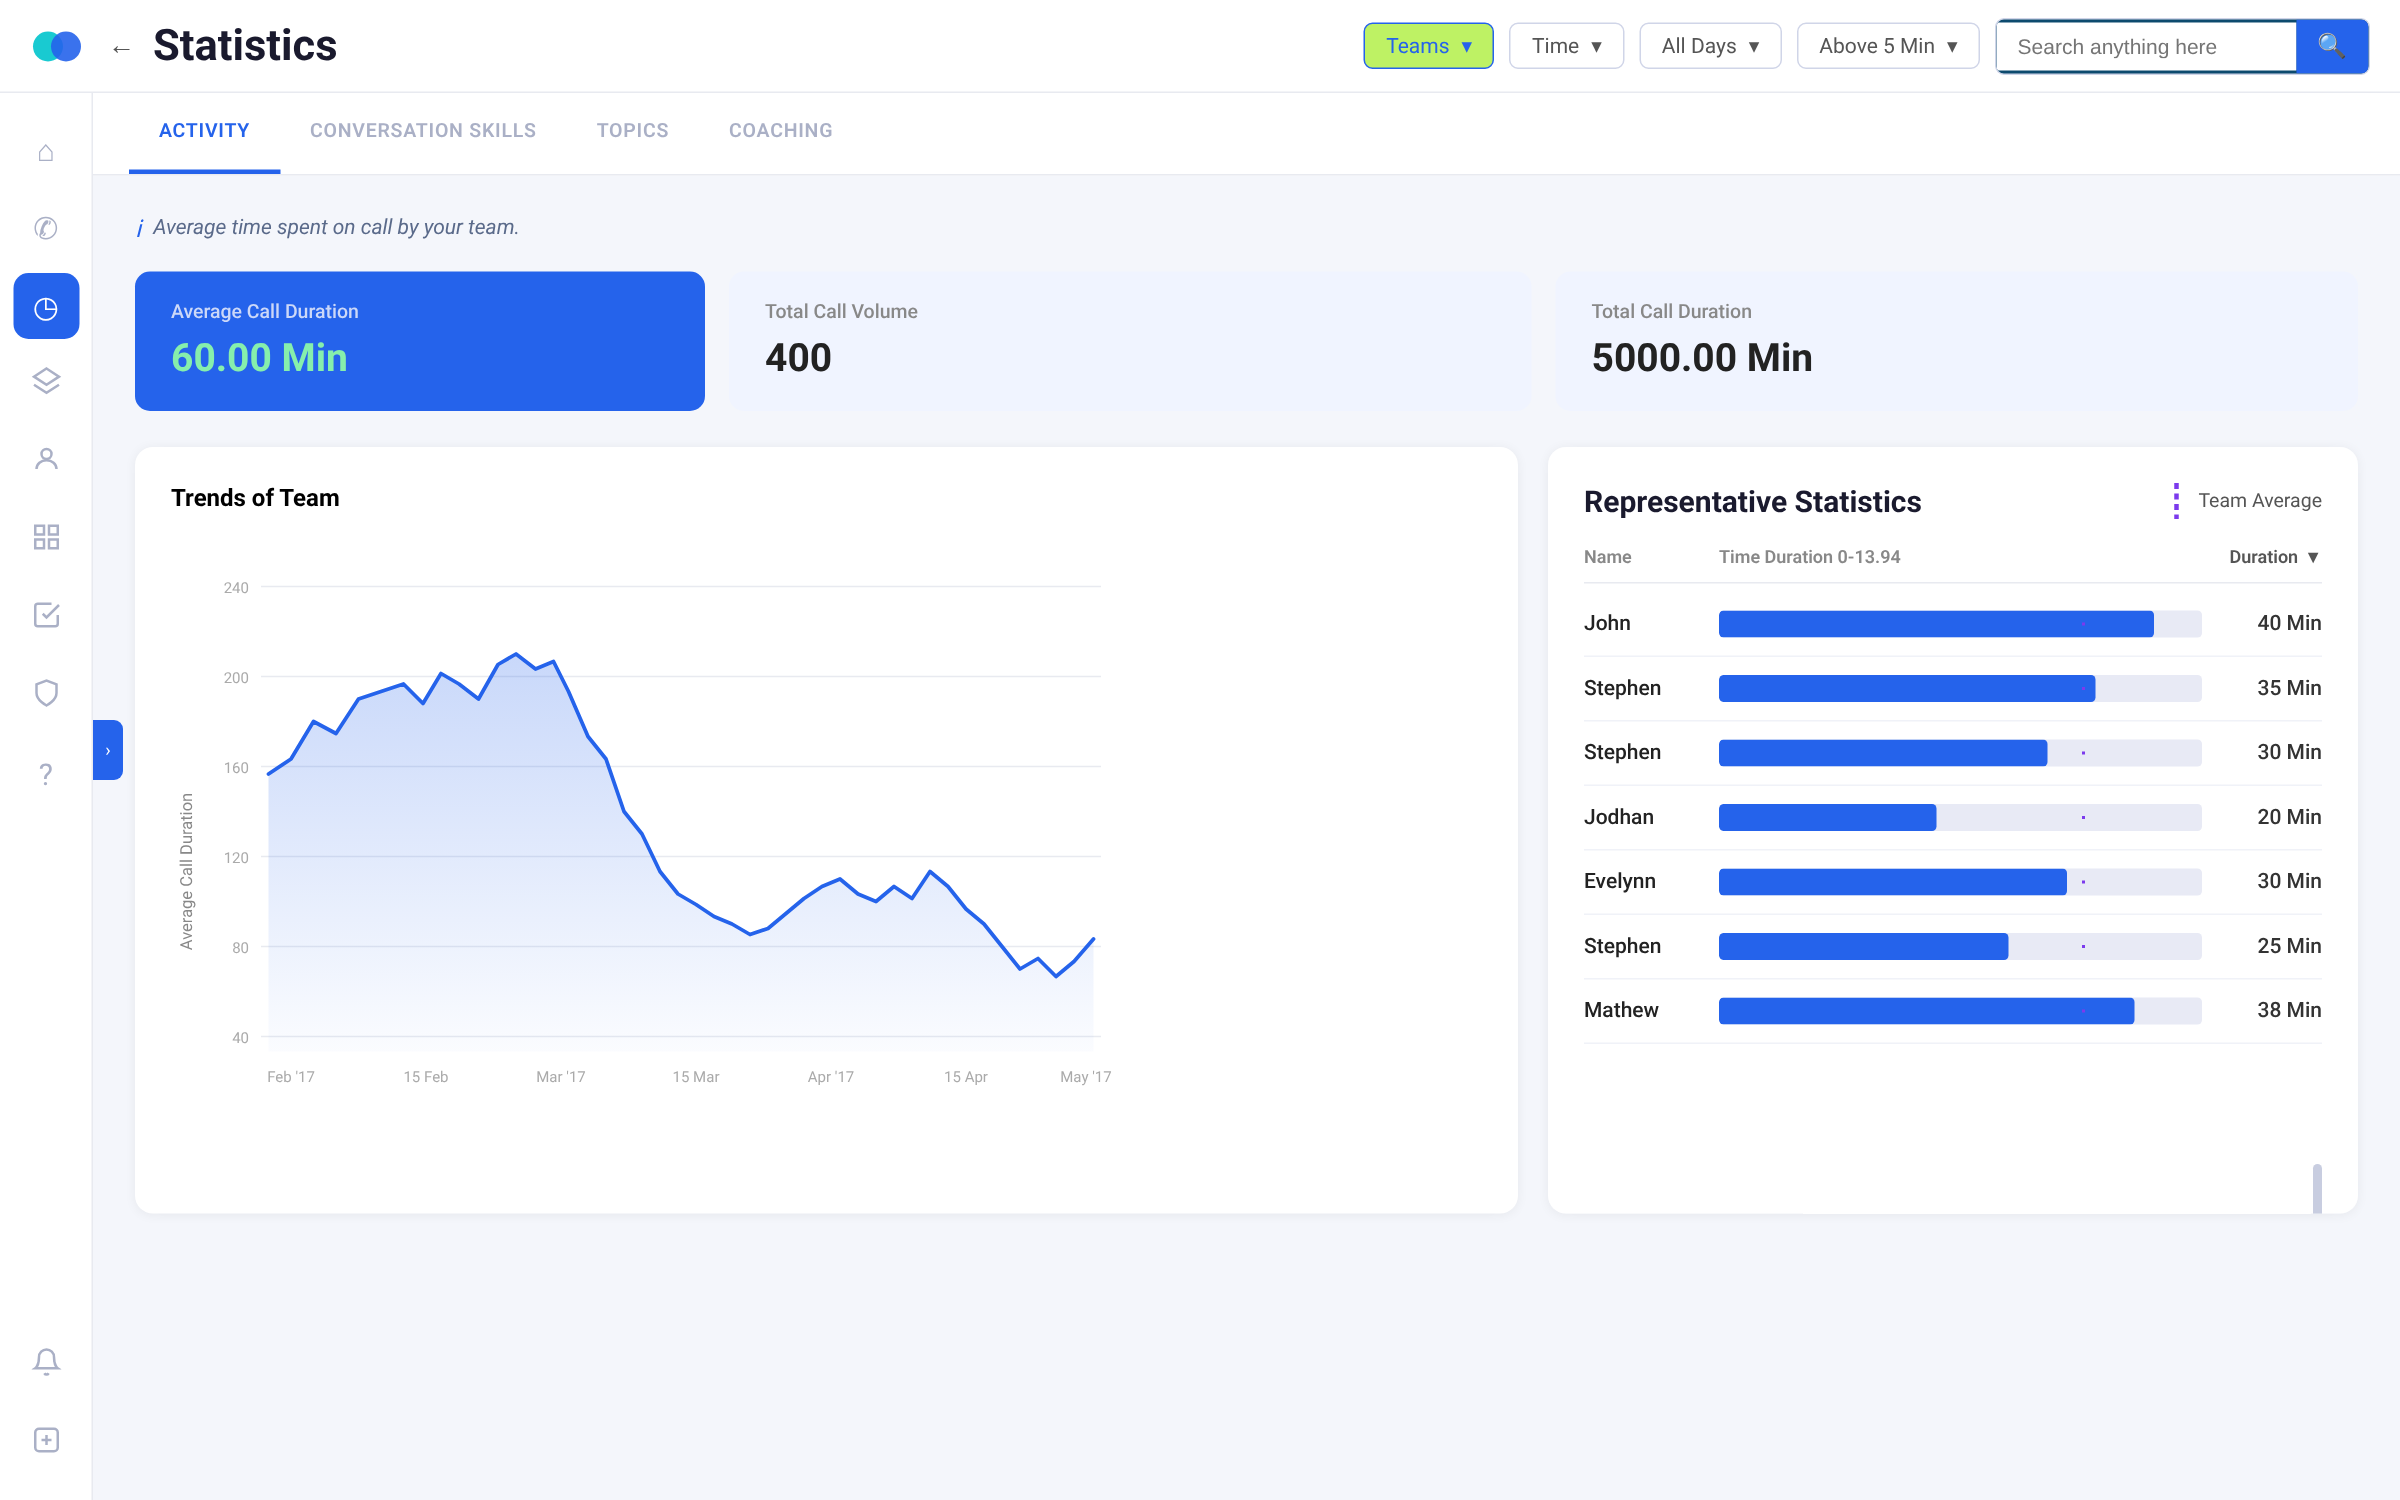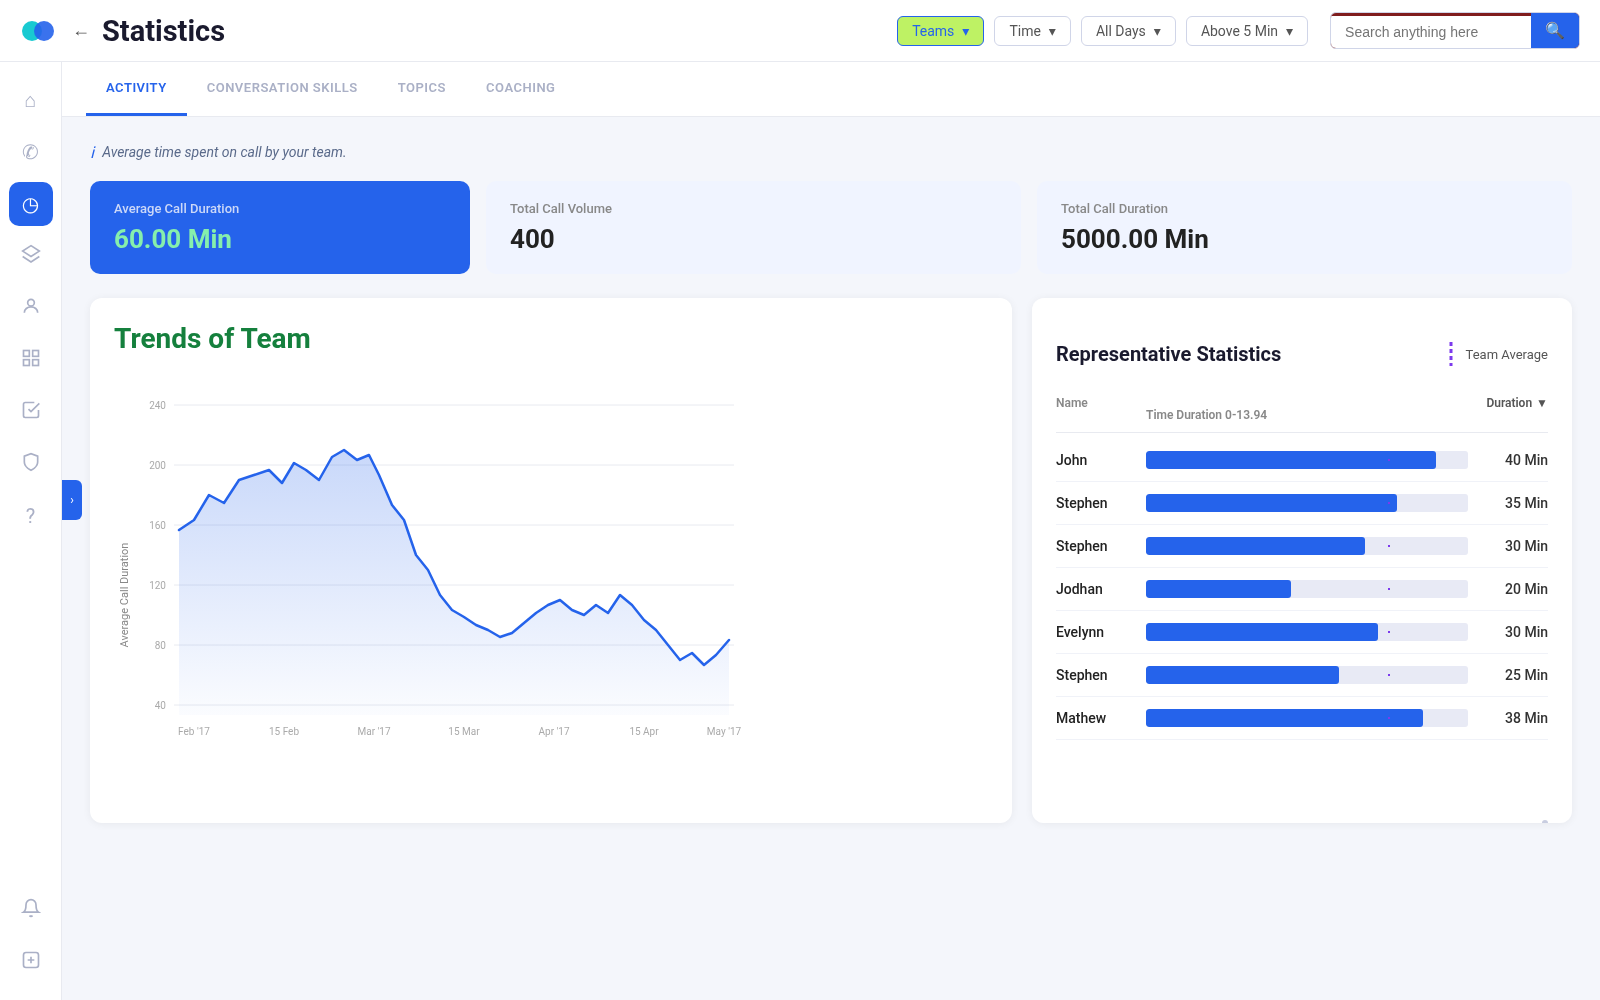"Search anything here" .search-wrapper { align-items: flex-end -> center; background: #7f1d1d -> #0c4a6e; margin-left: 12px -> none }
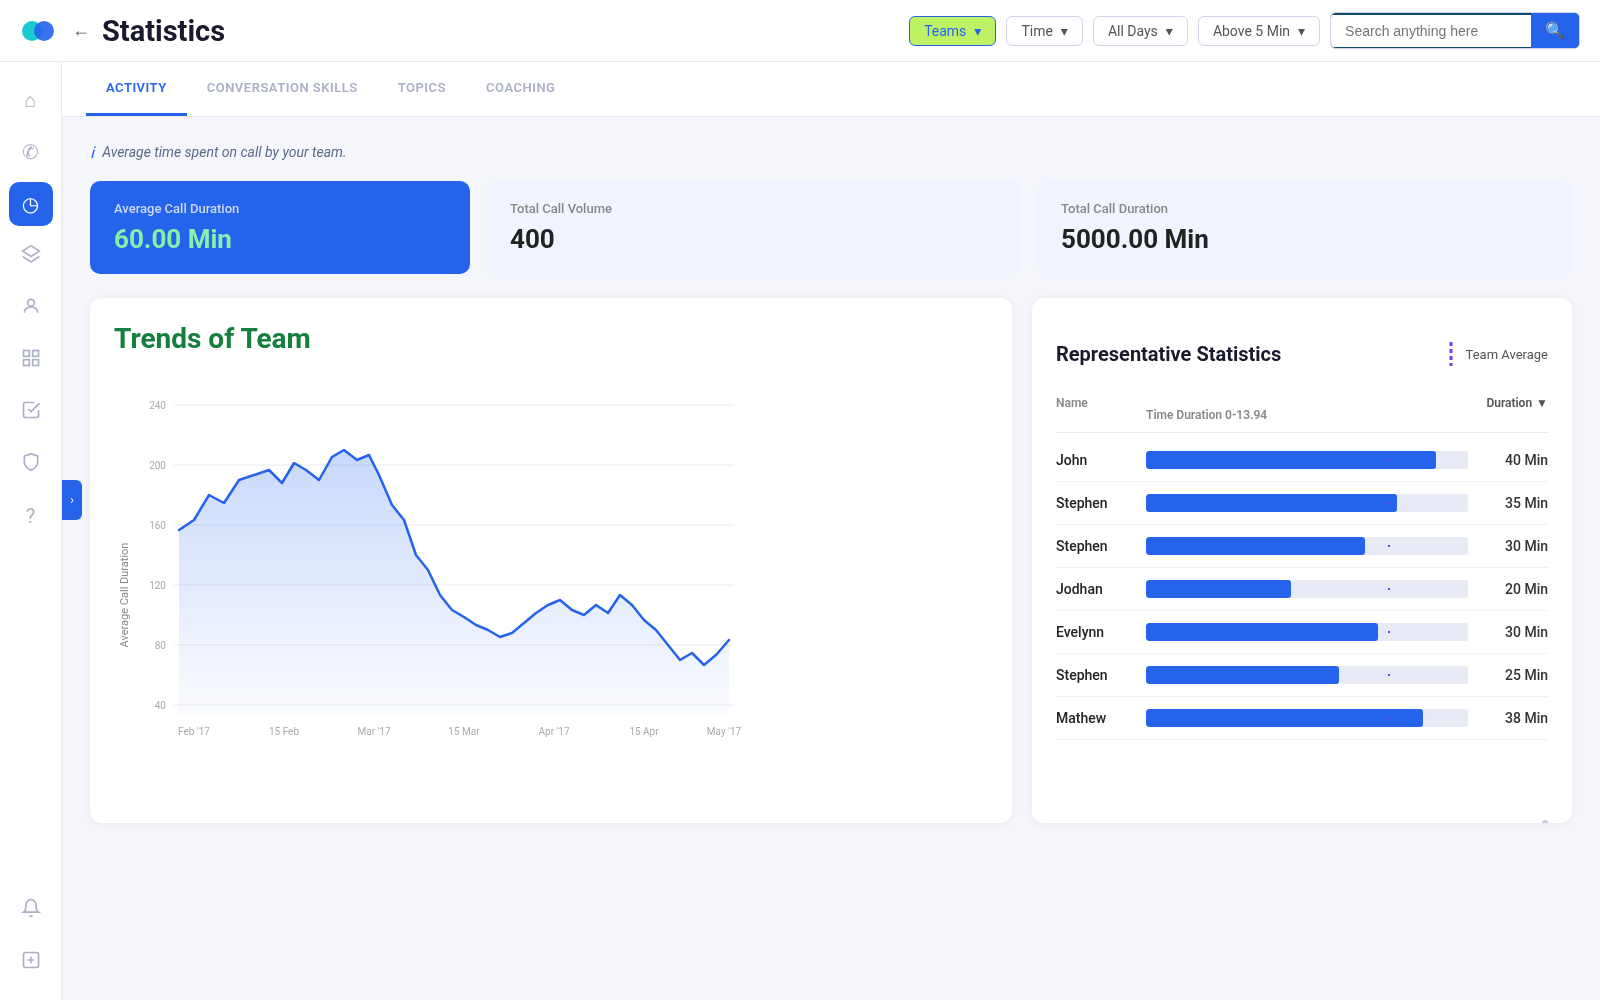"Trends of Team" .chart-title { color: #15803d -> #000000; font-size: 28px -> 16px }
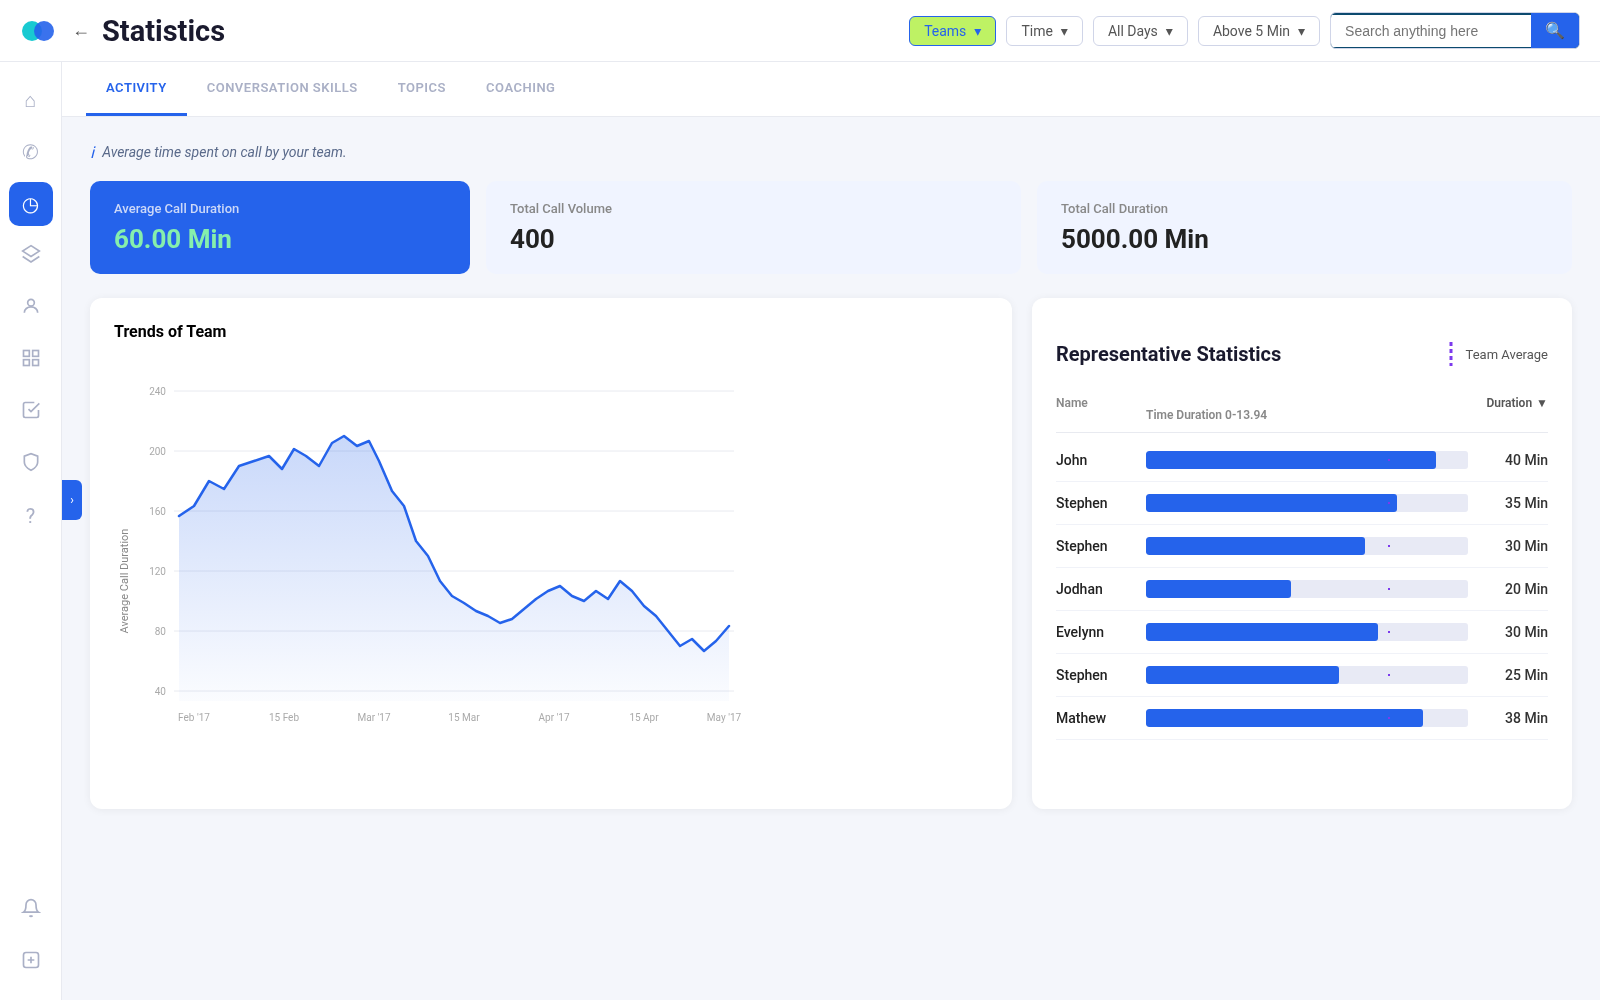"Representative Statistics" .rep-header { margin-top: 20px -> none }
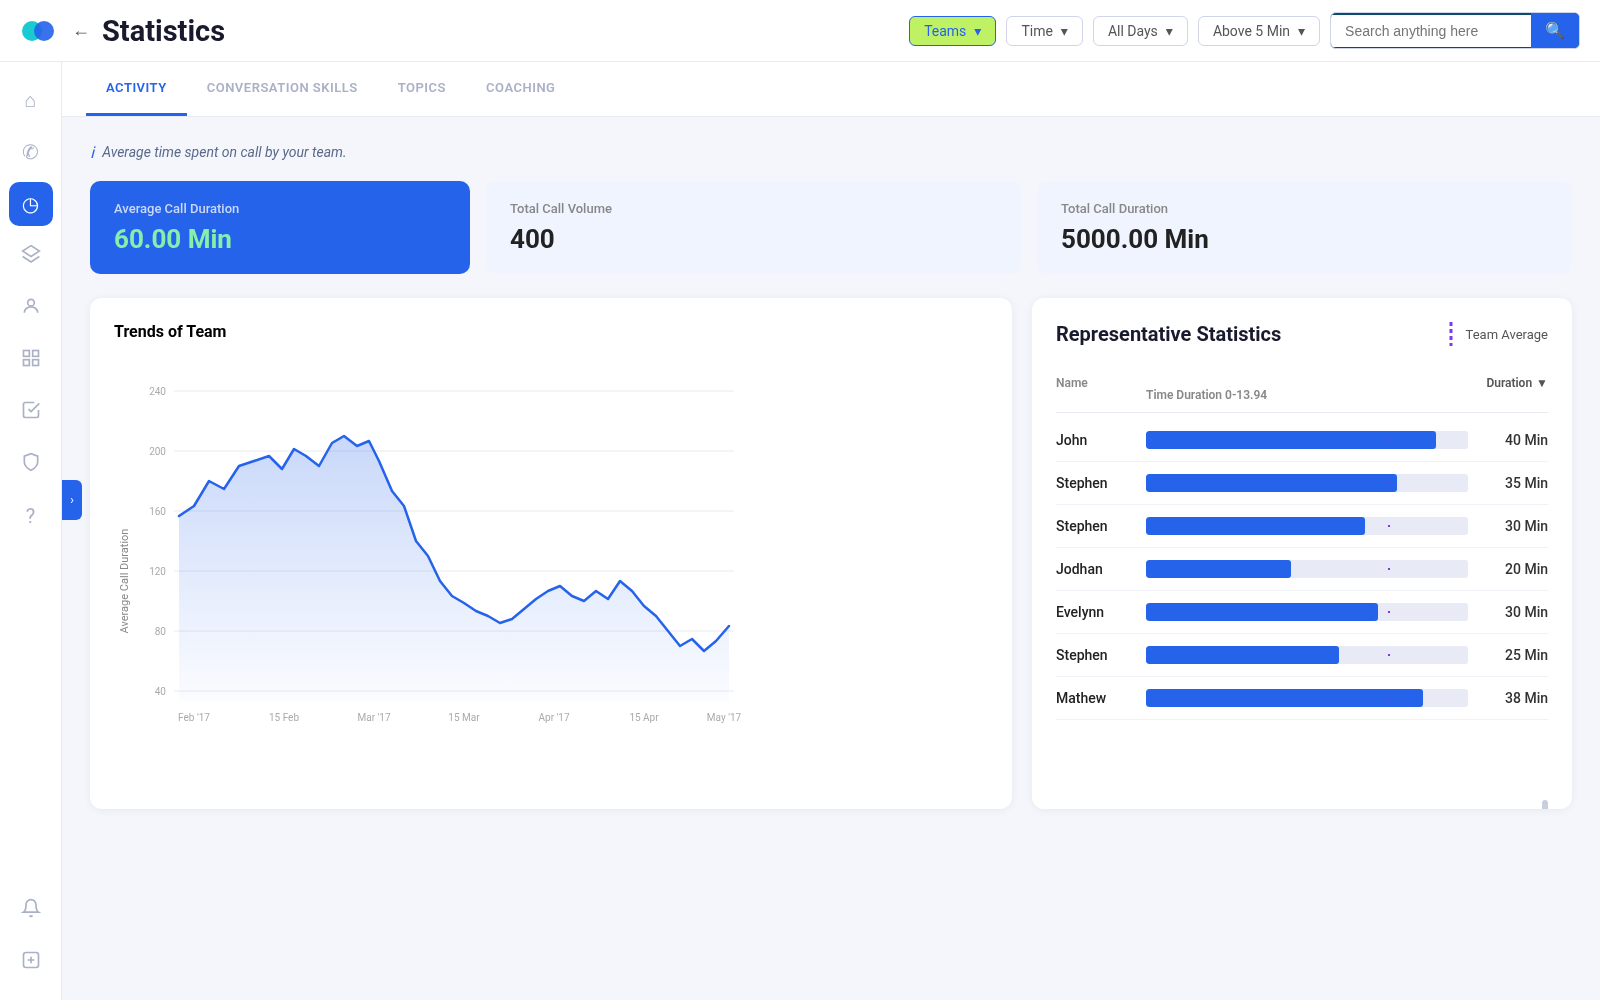"Time Duration 0-13.94" .col-bar { margin-top: 24px -> none }
